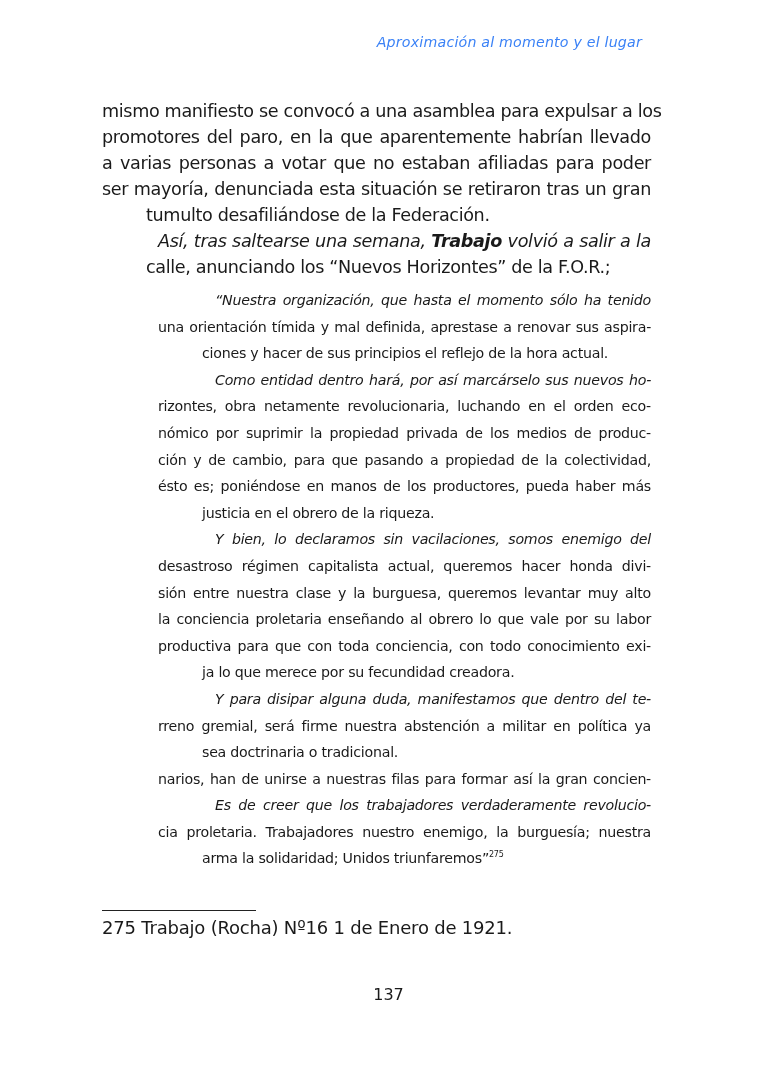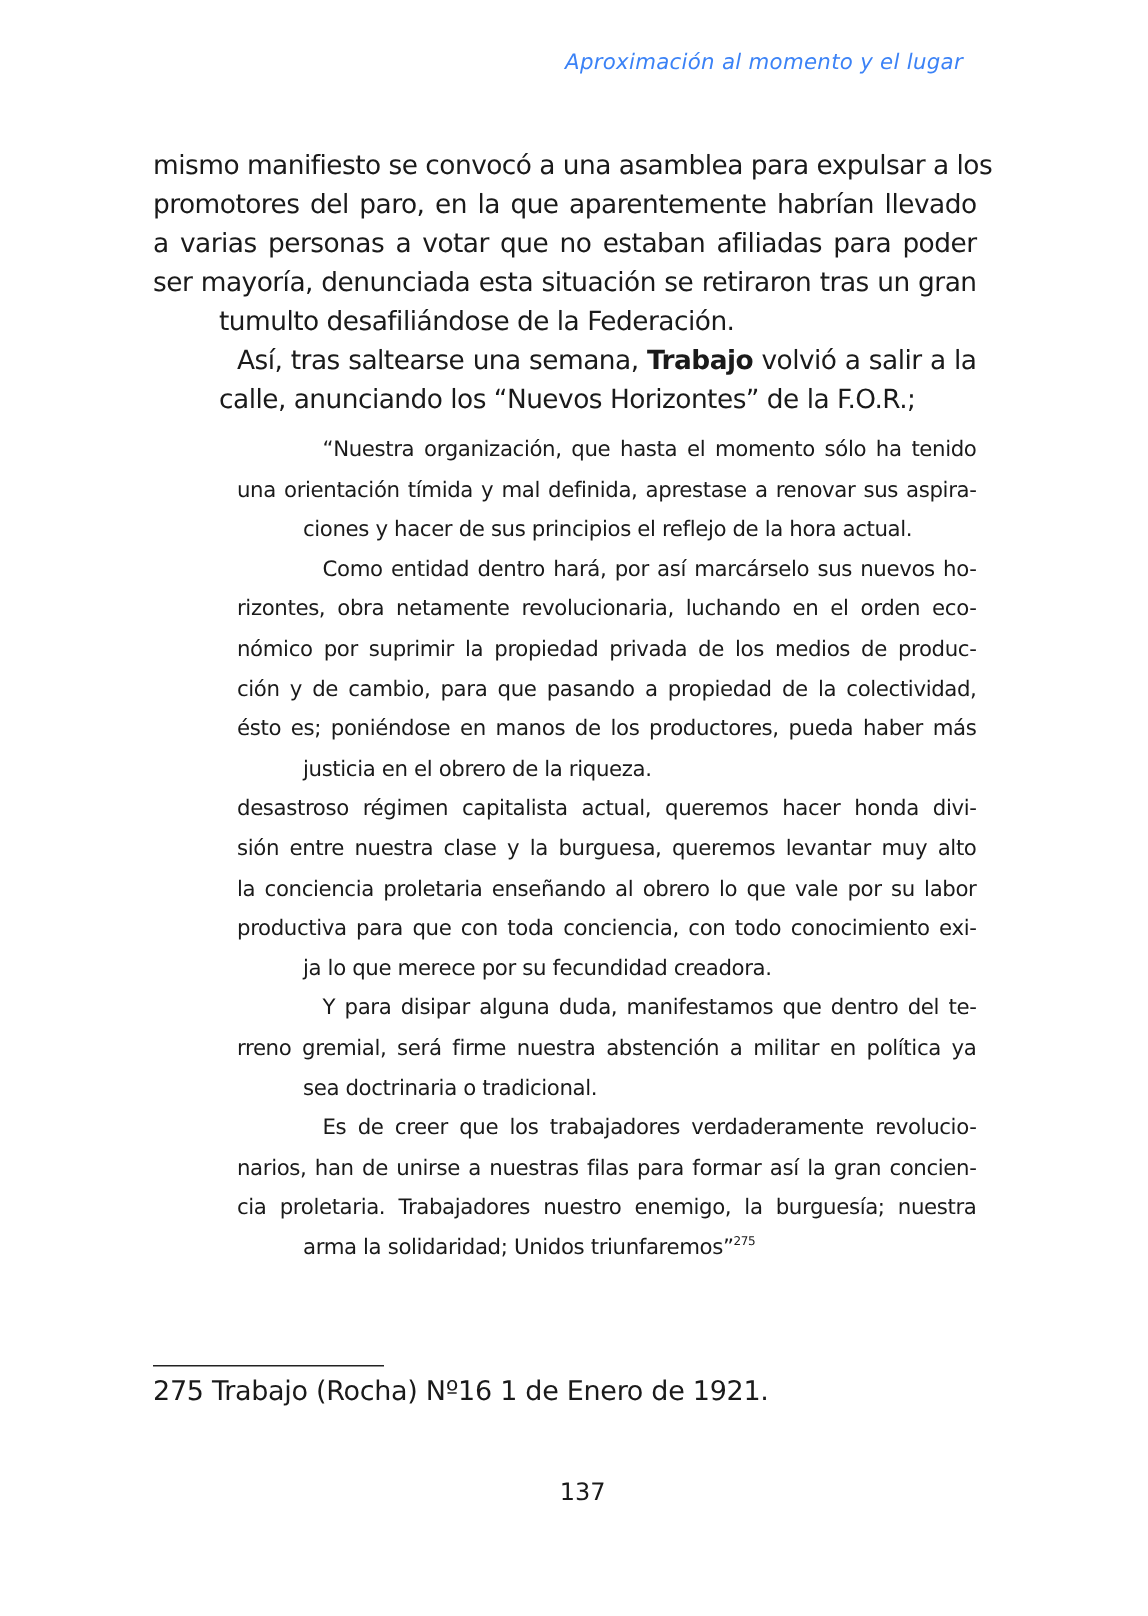"Así, tras saltearse una semana," .indent { font-style: none -> italic }
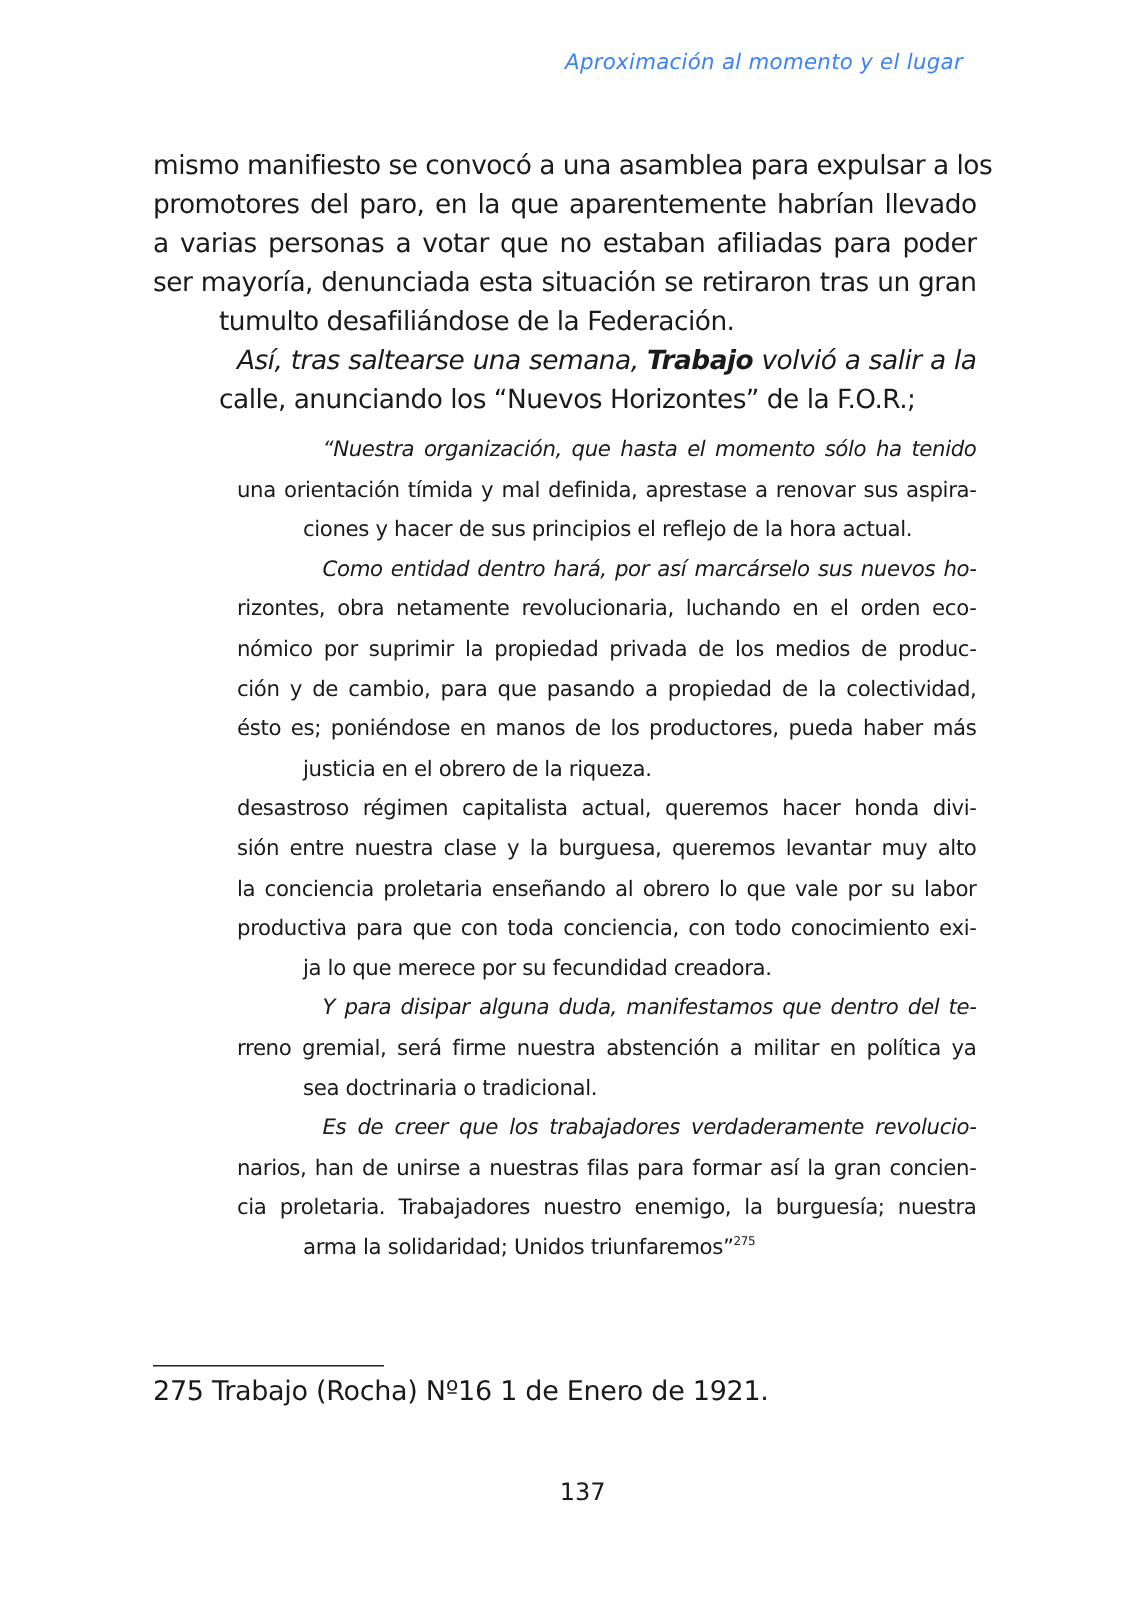"Y bien, lo declaramos sin" span.line { html: none -> <span>Y bien, lo declaramos sin vacilaciones, somos enemigo del</span> }
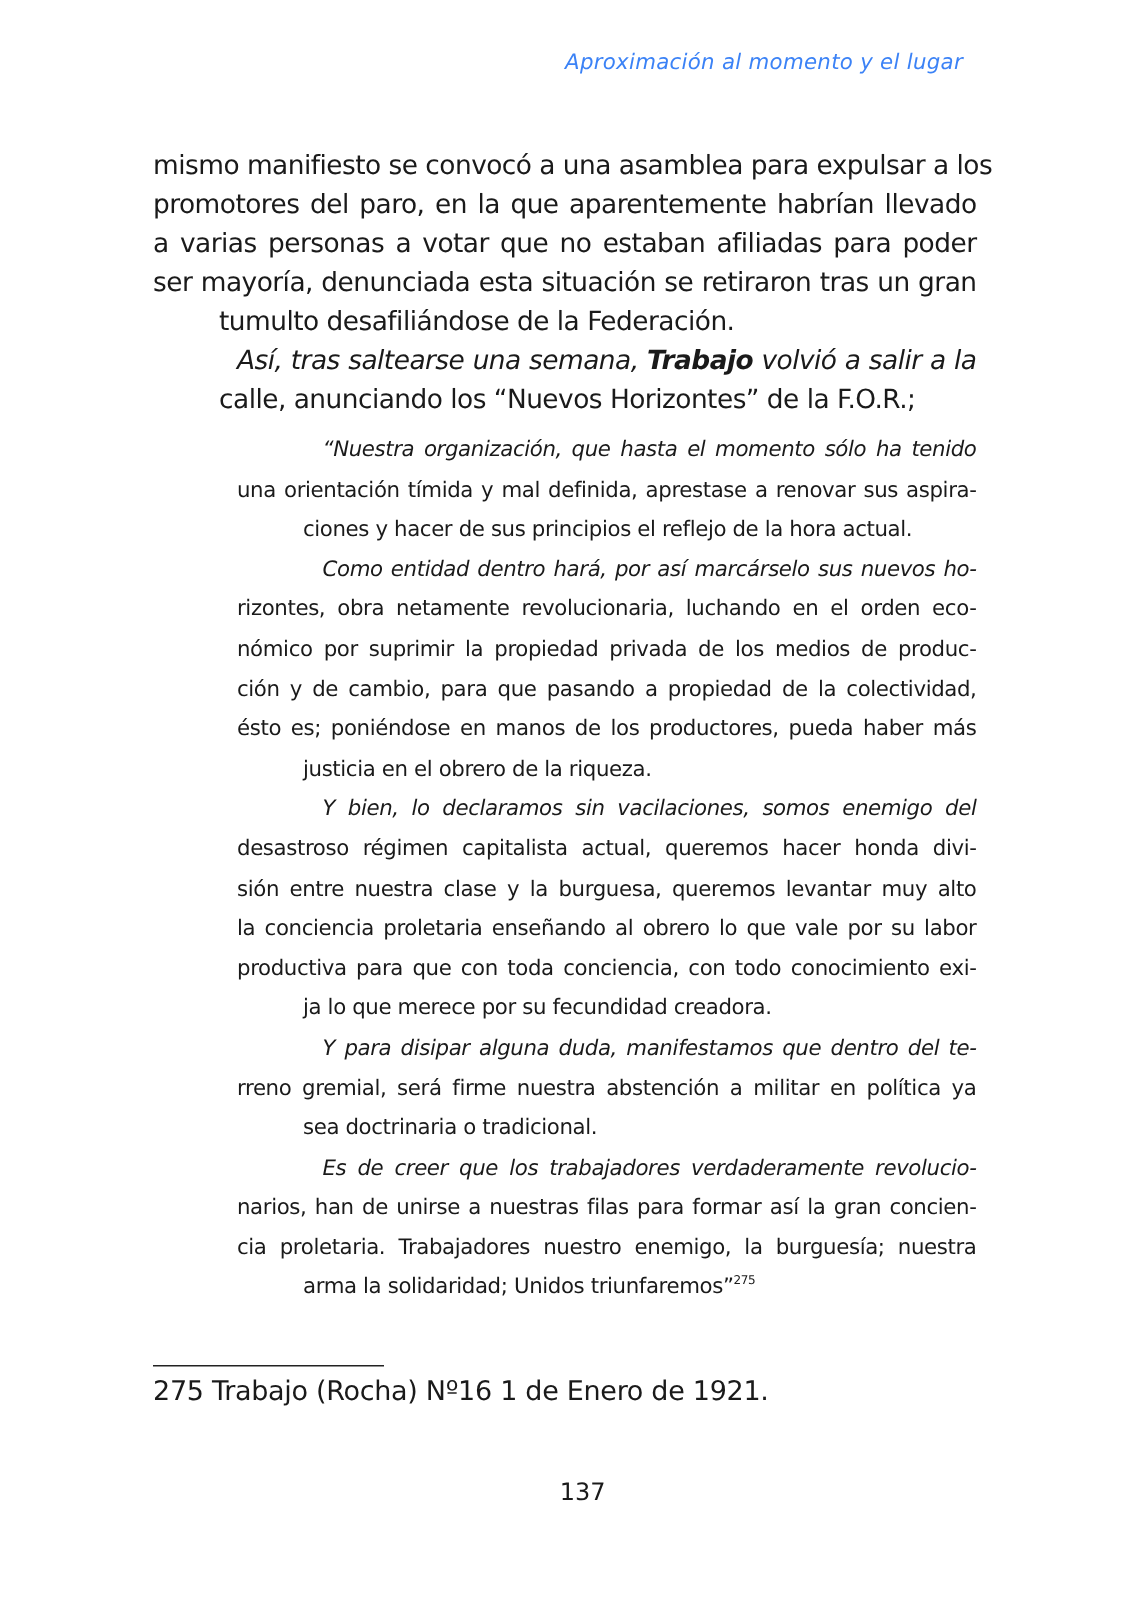"Es de creer que los" span.line { order: before "narios, han de unirse a" -> after "narios, han de unirse a" }
